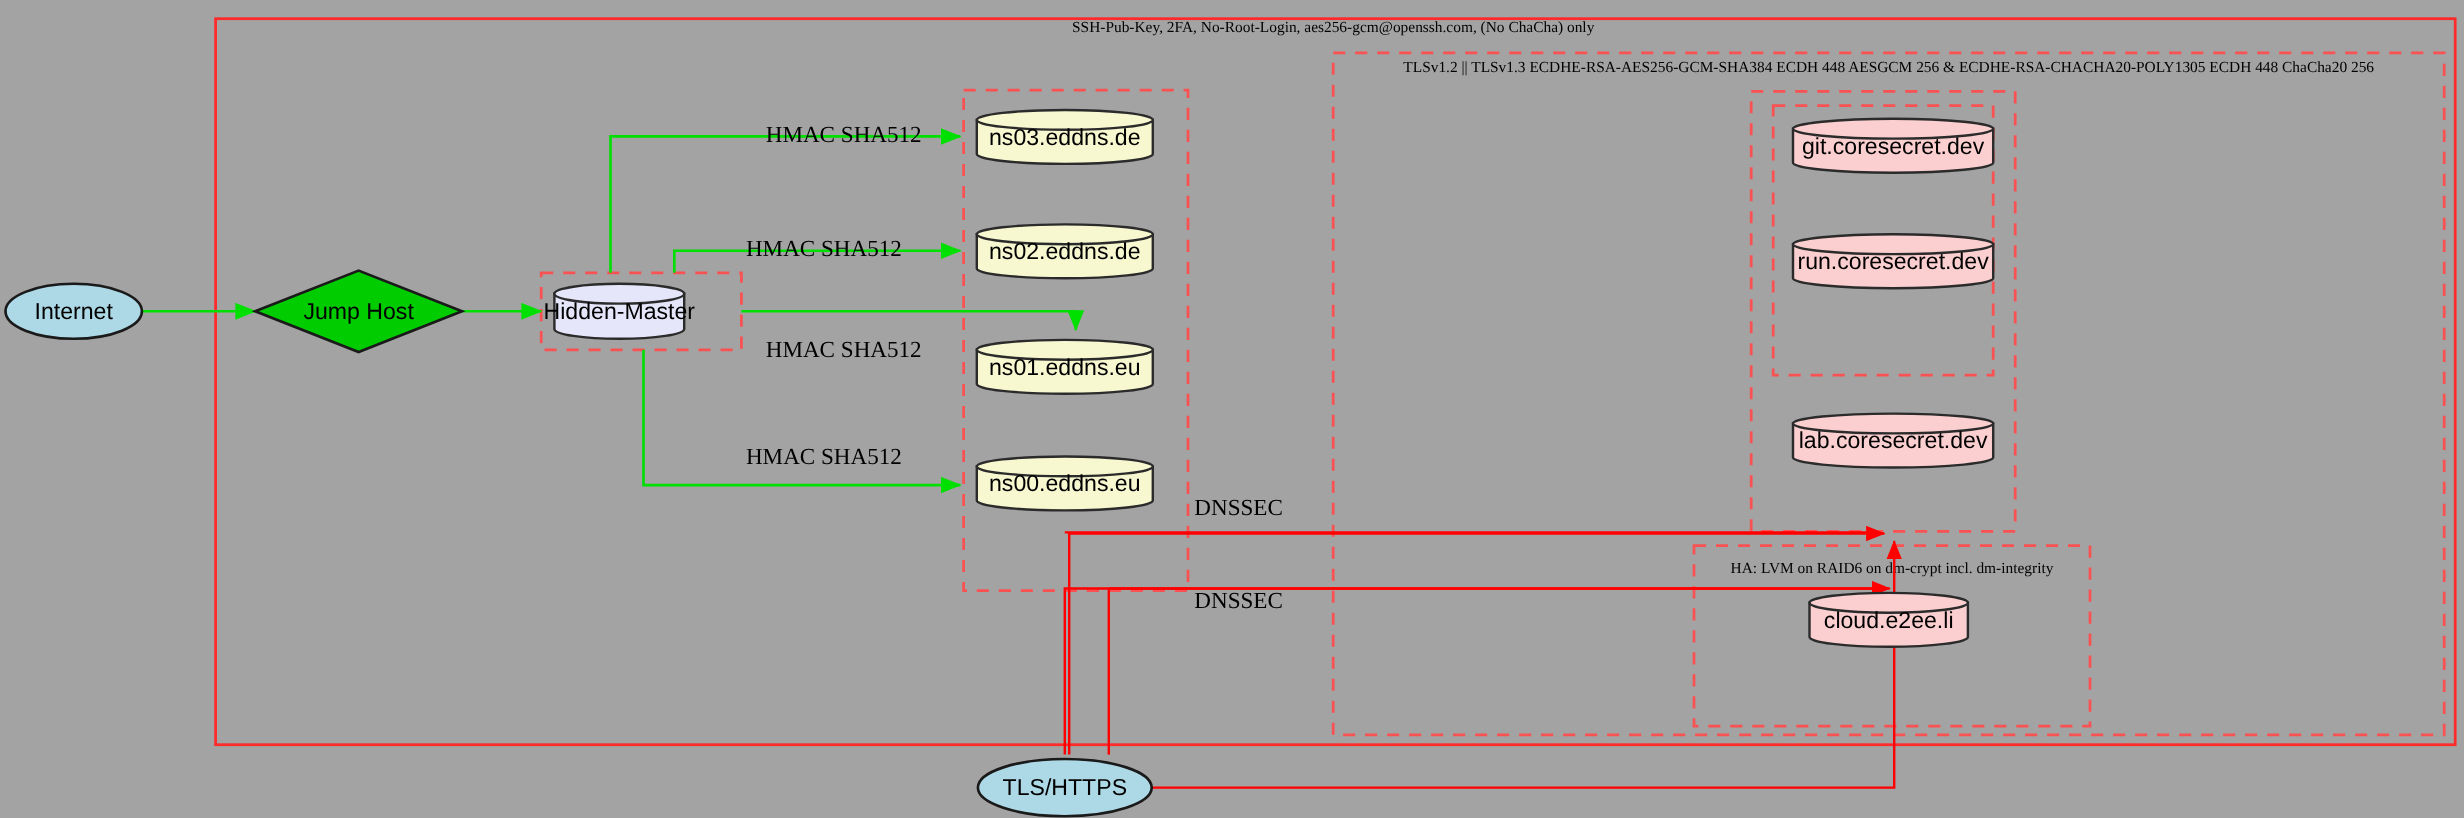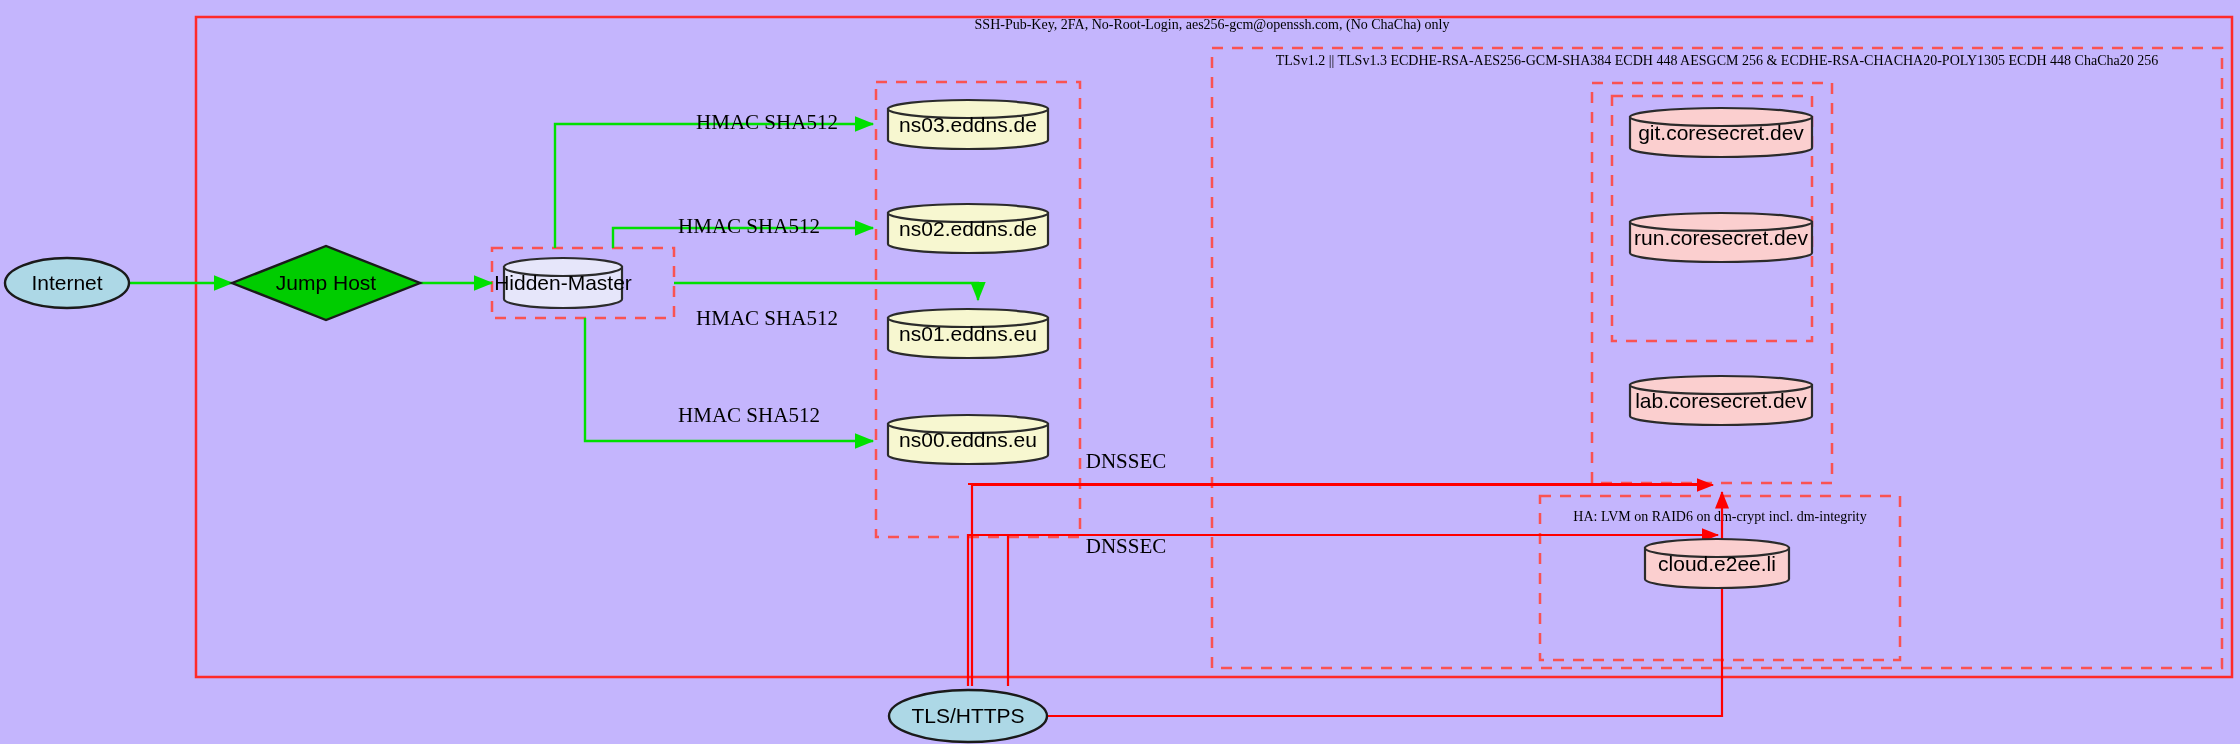"SSH-Pub-Key, 2FA, No-Root-Login," #diagram-root { background: #c4b5fd -> #a3a3a3 }
